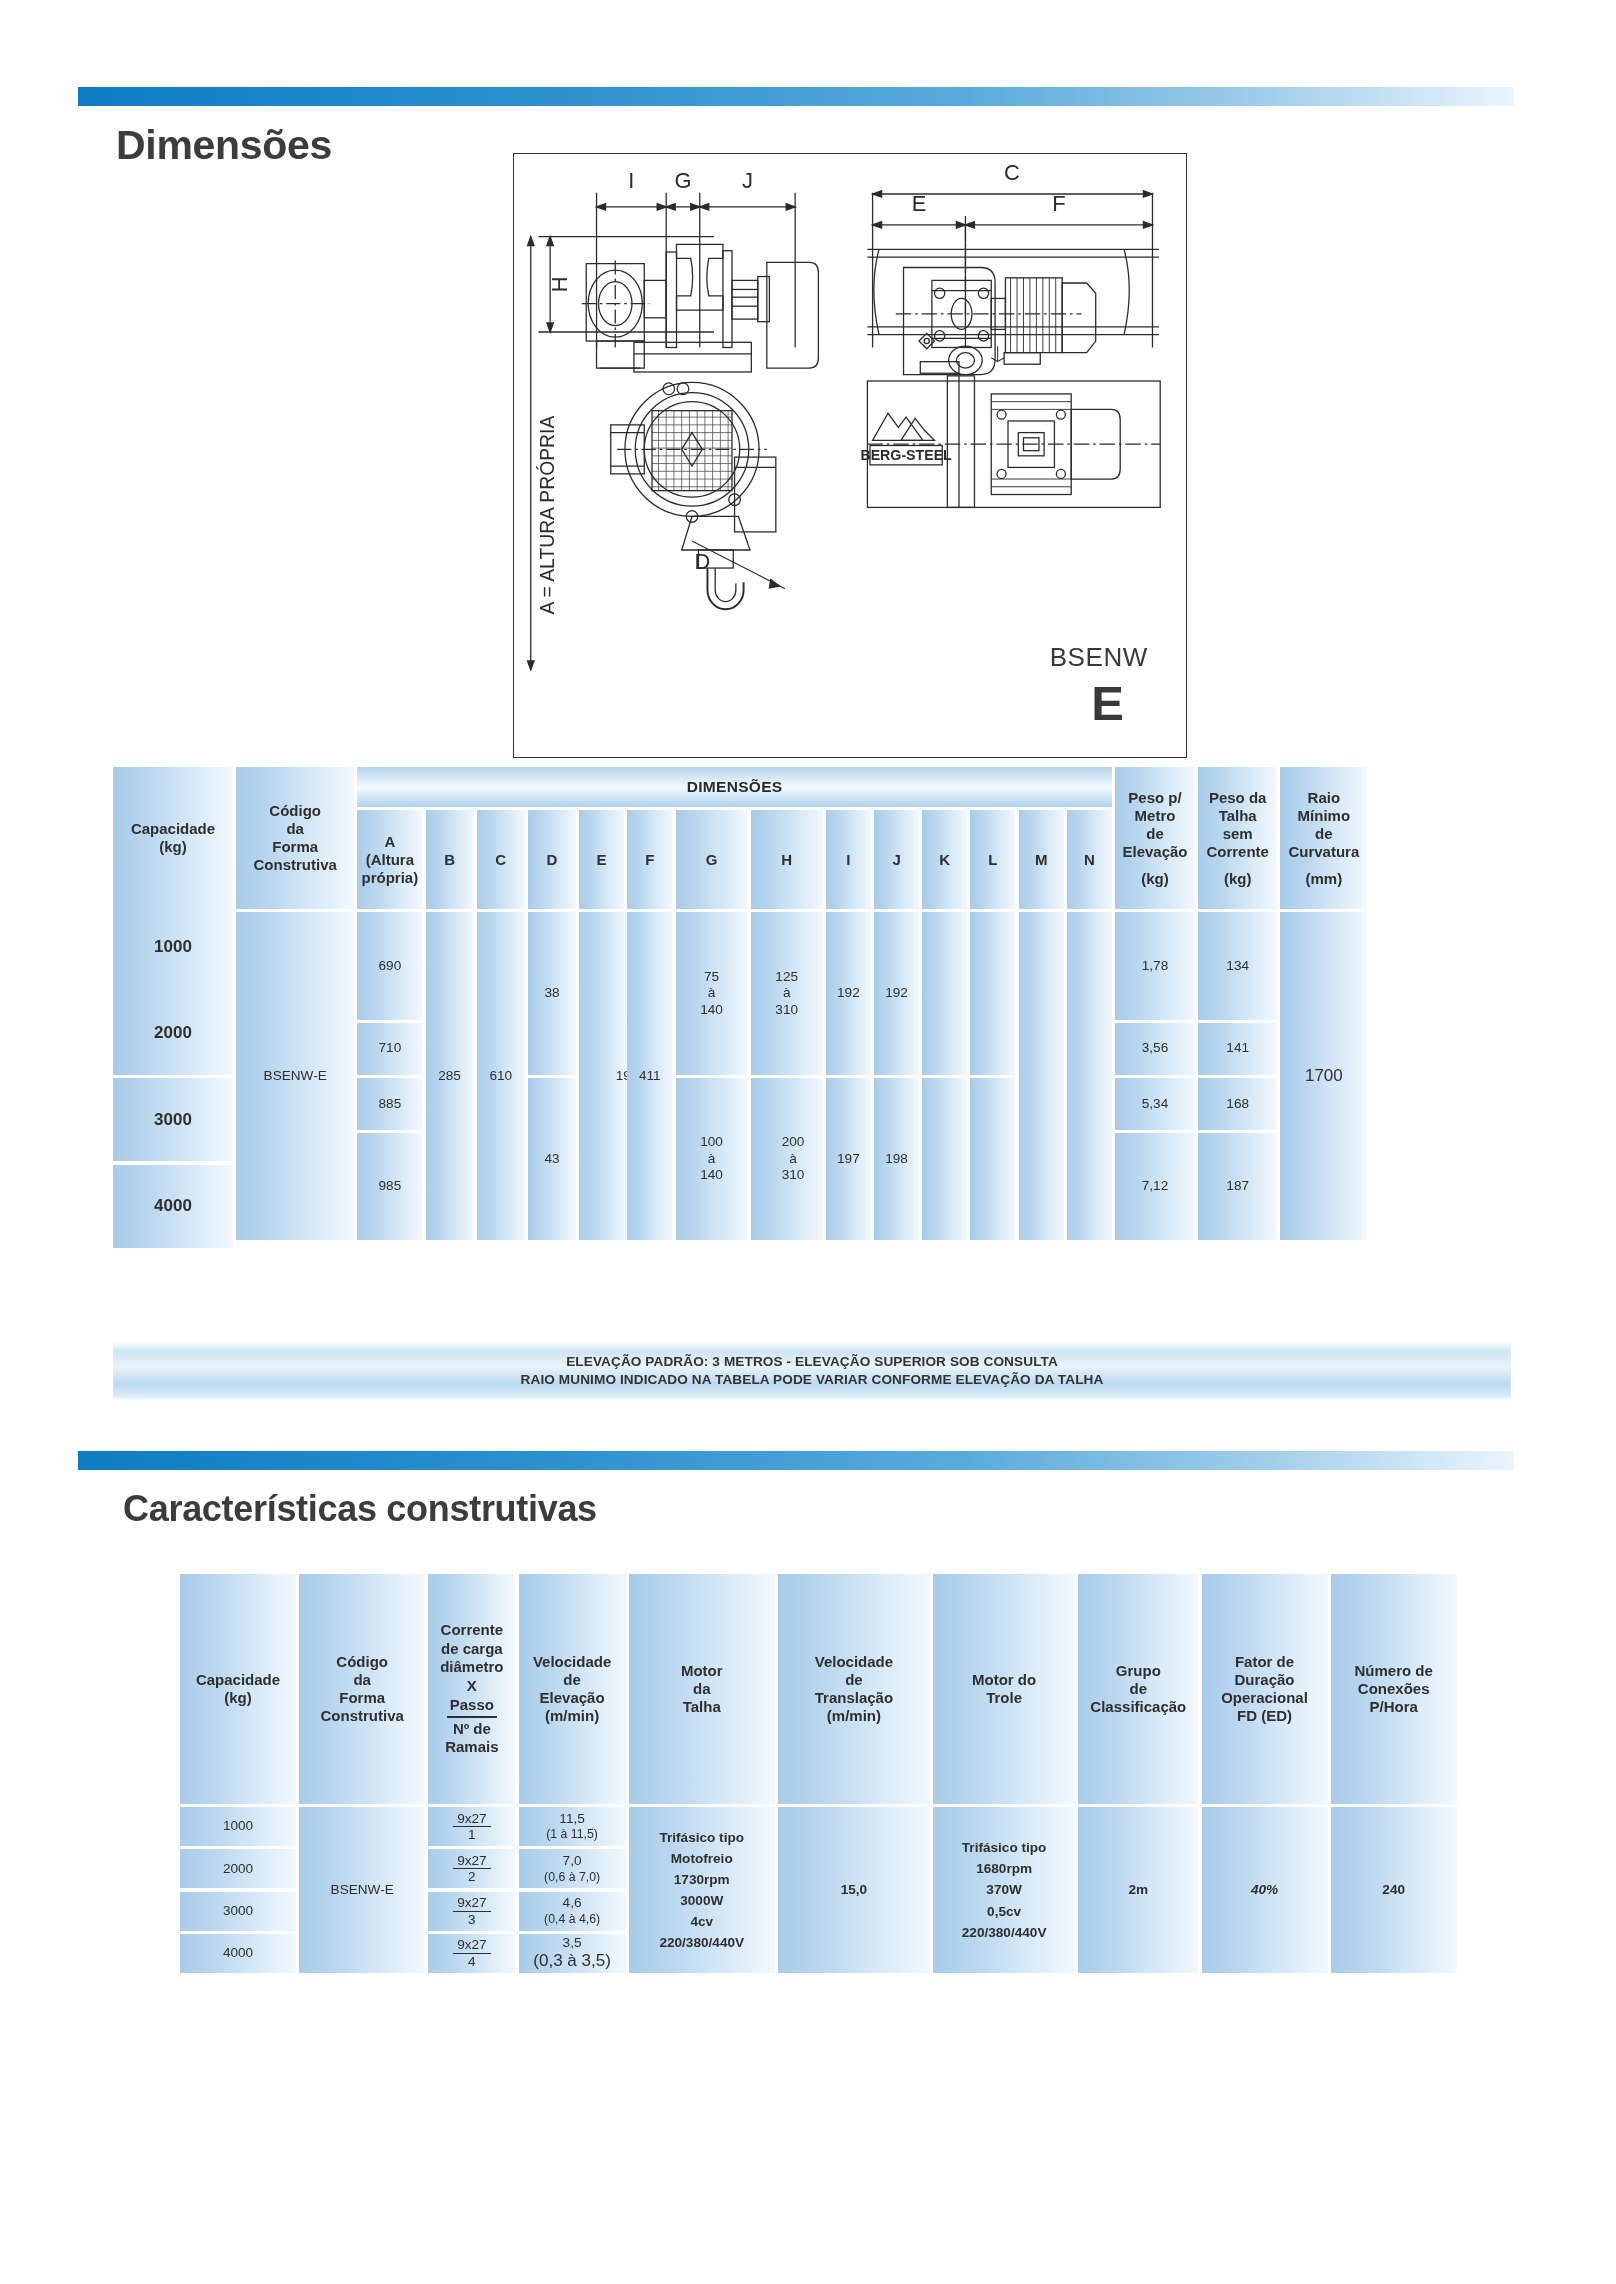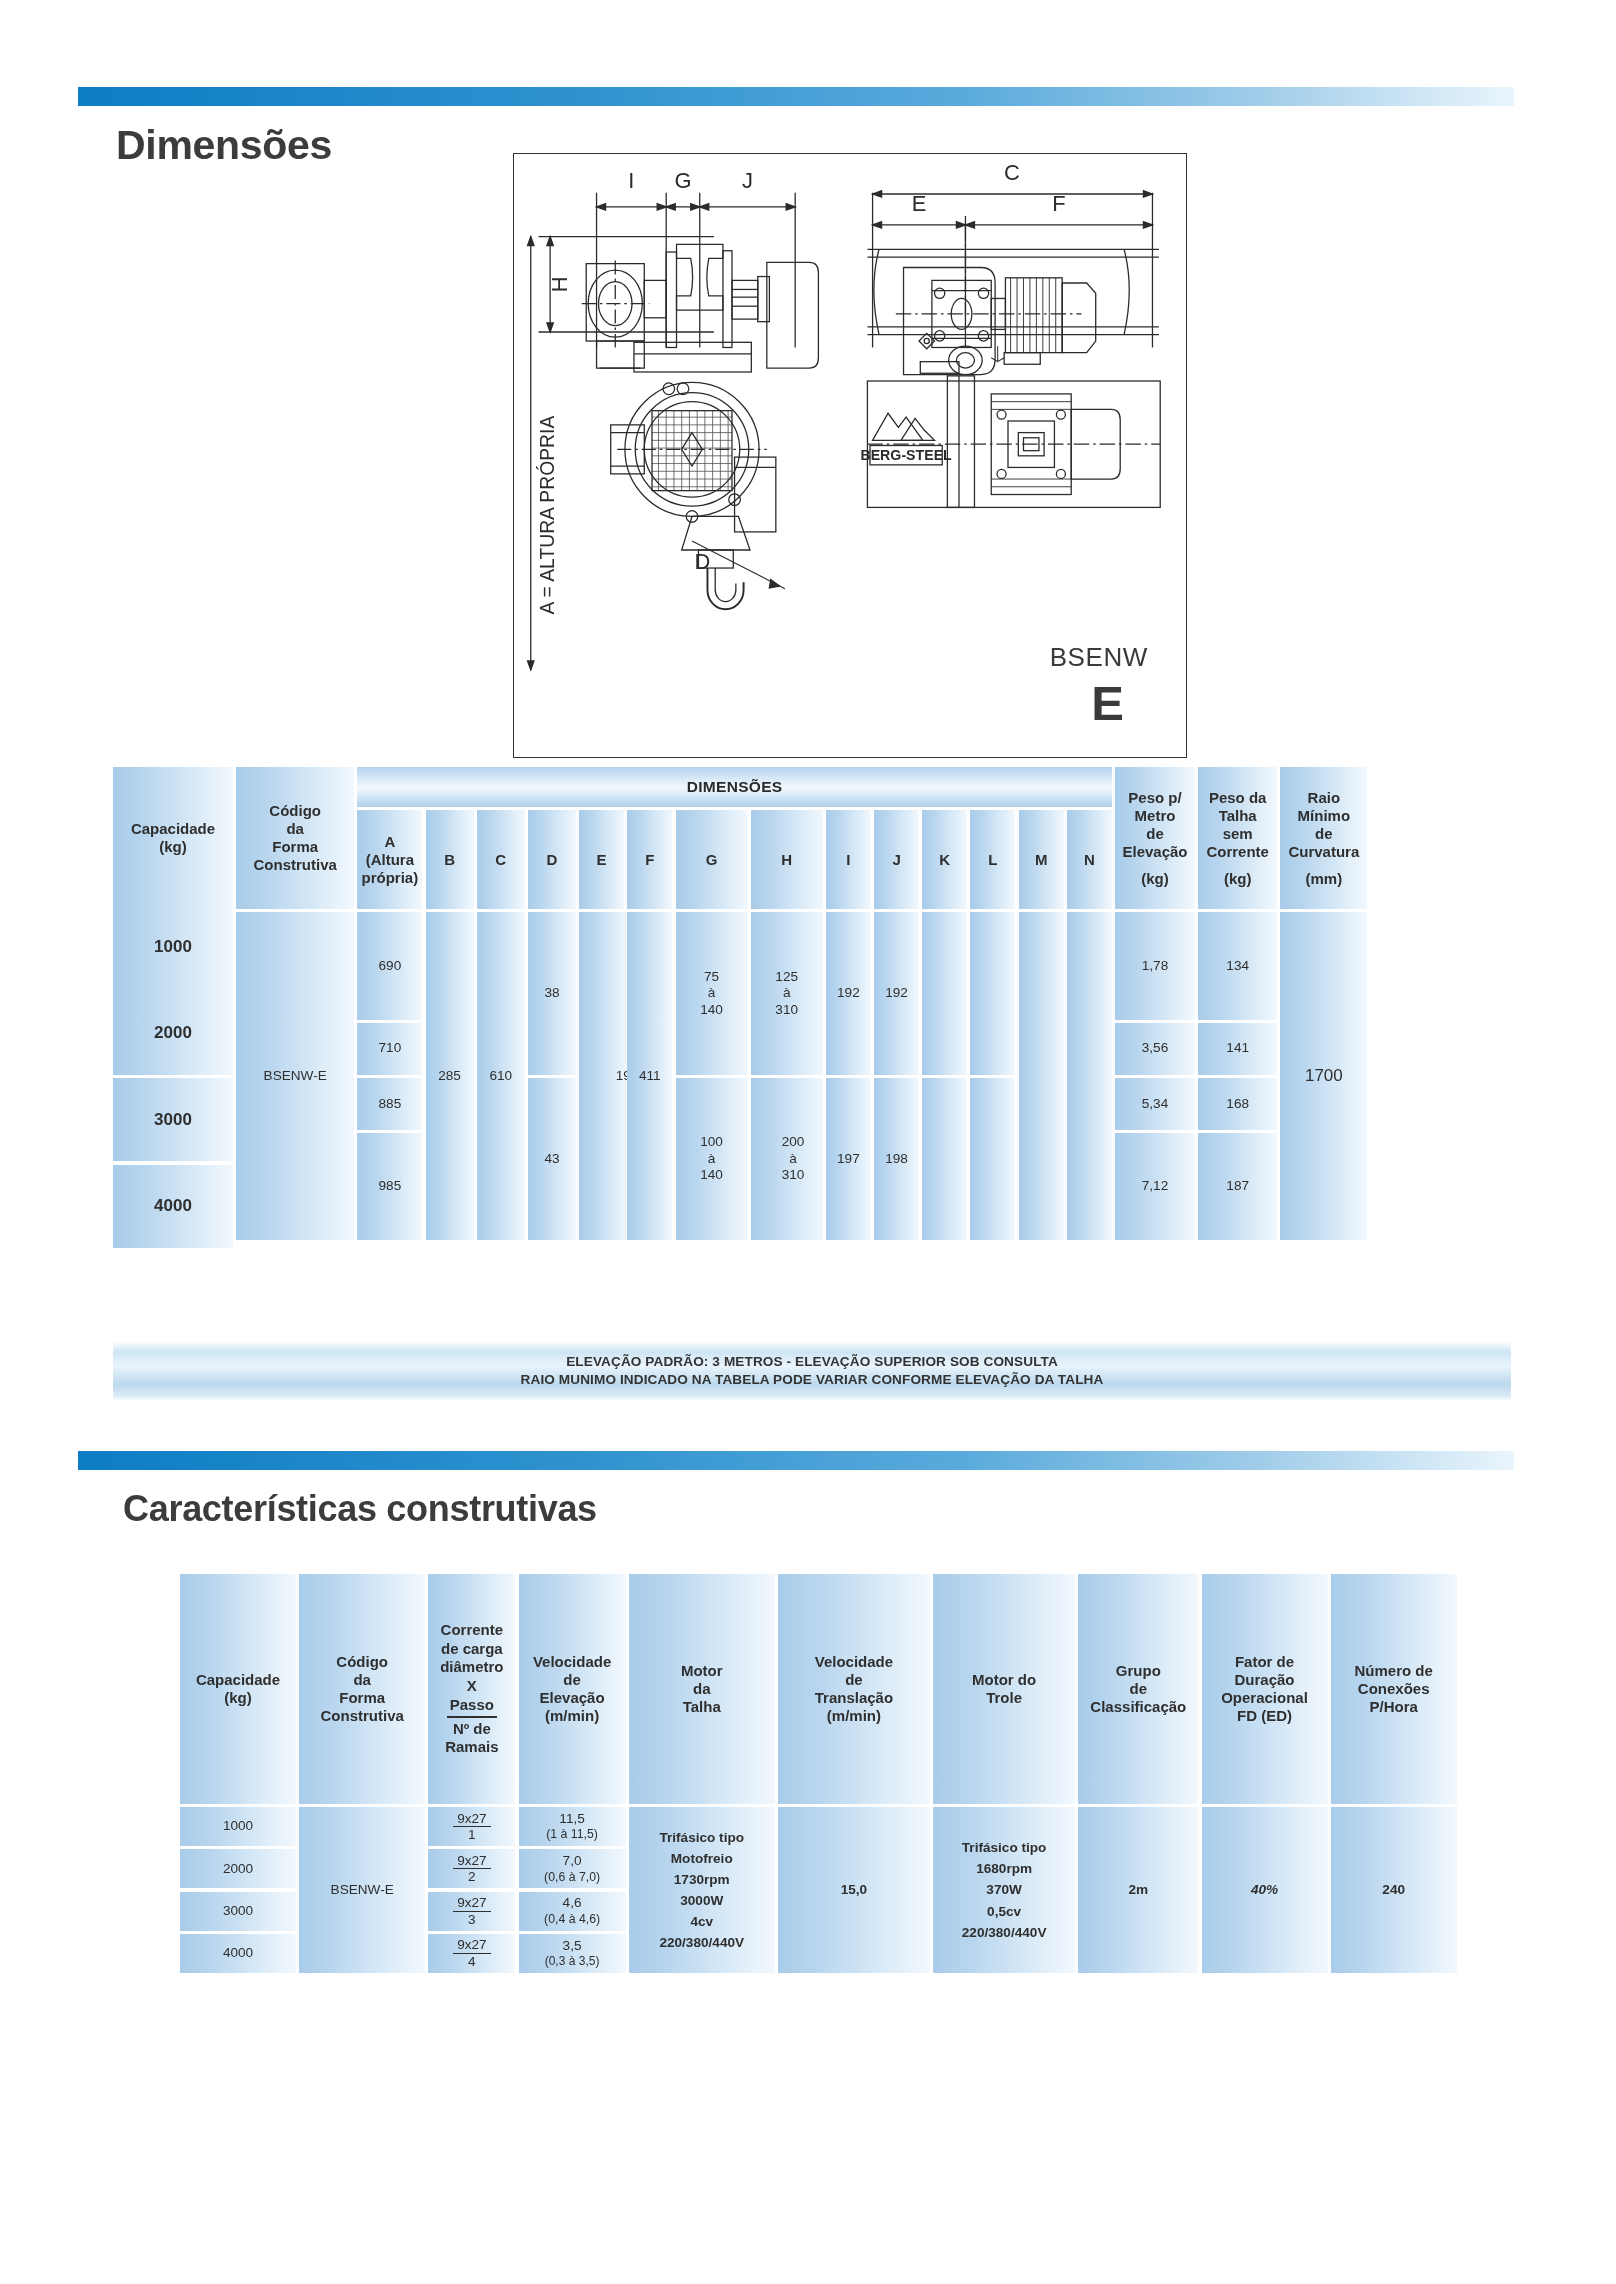"(0,3 à 3,5)" span { font-size: 12px -> 17px }
